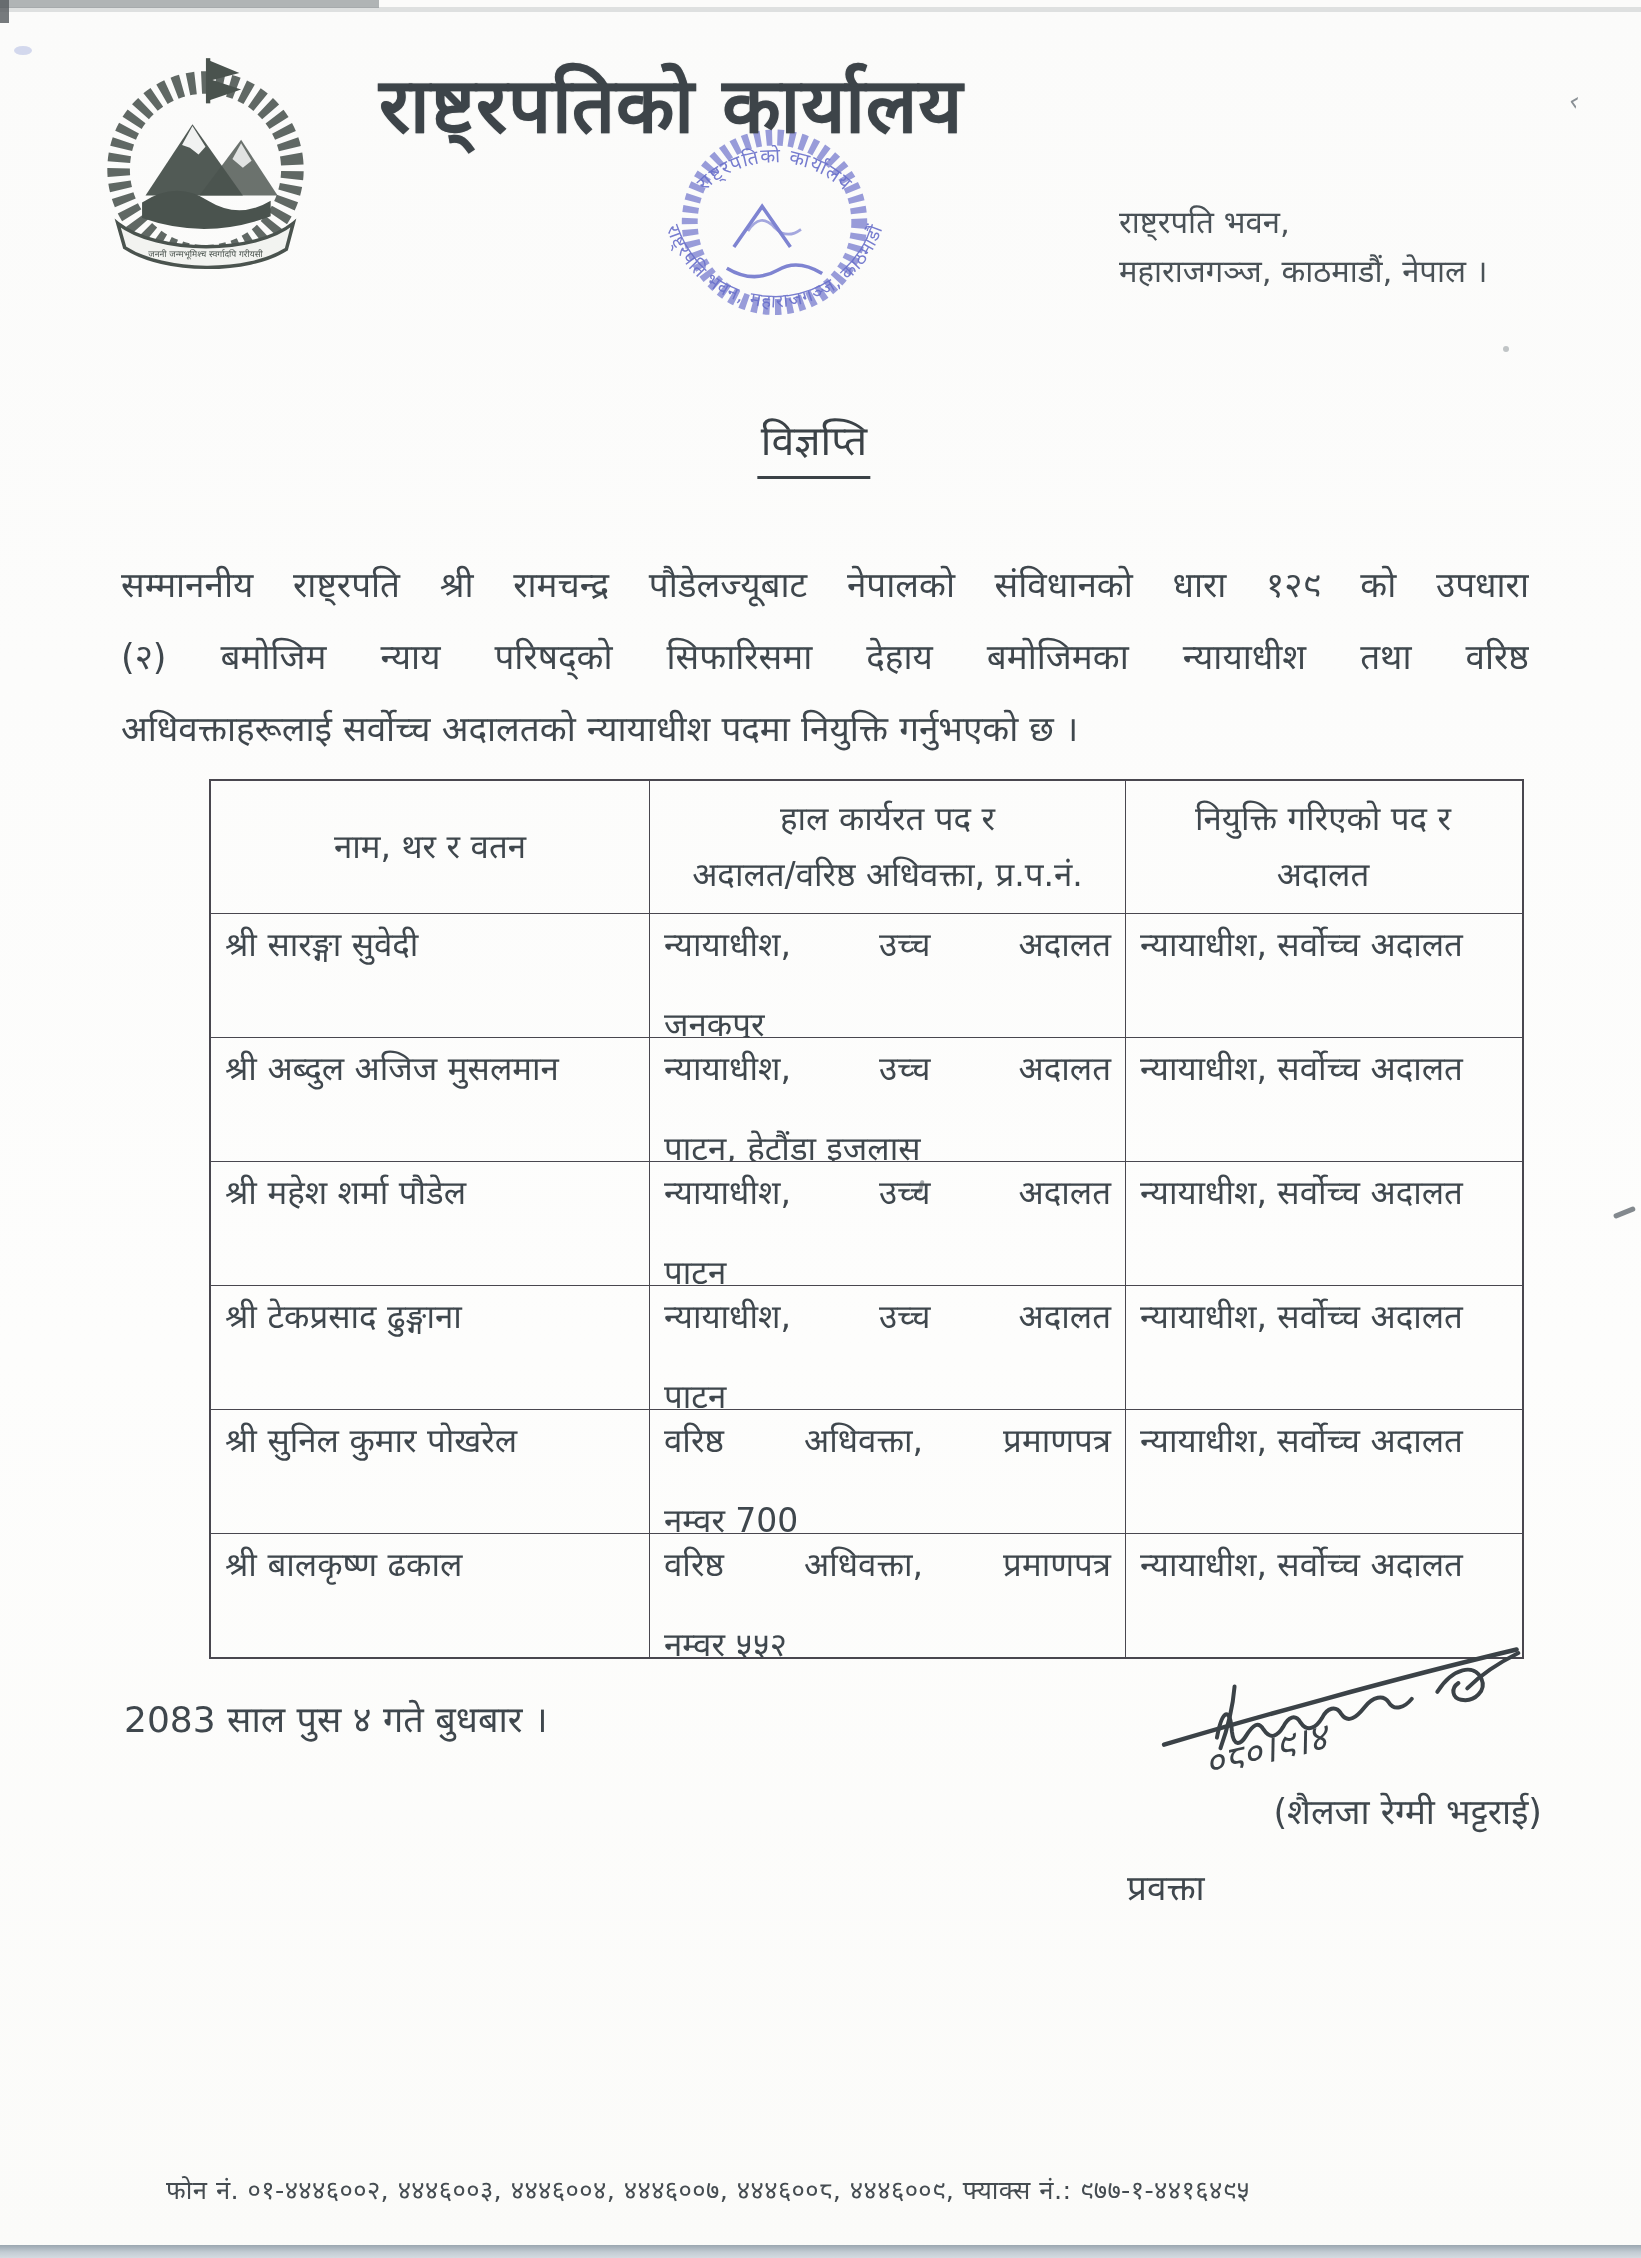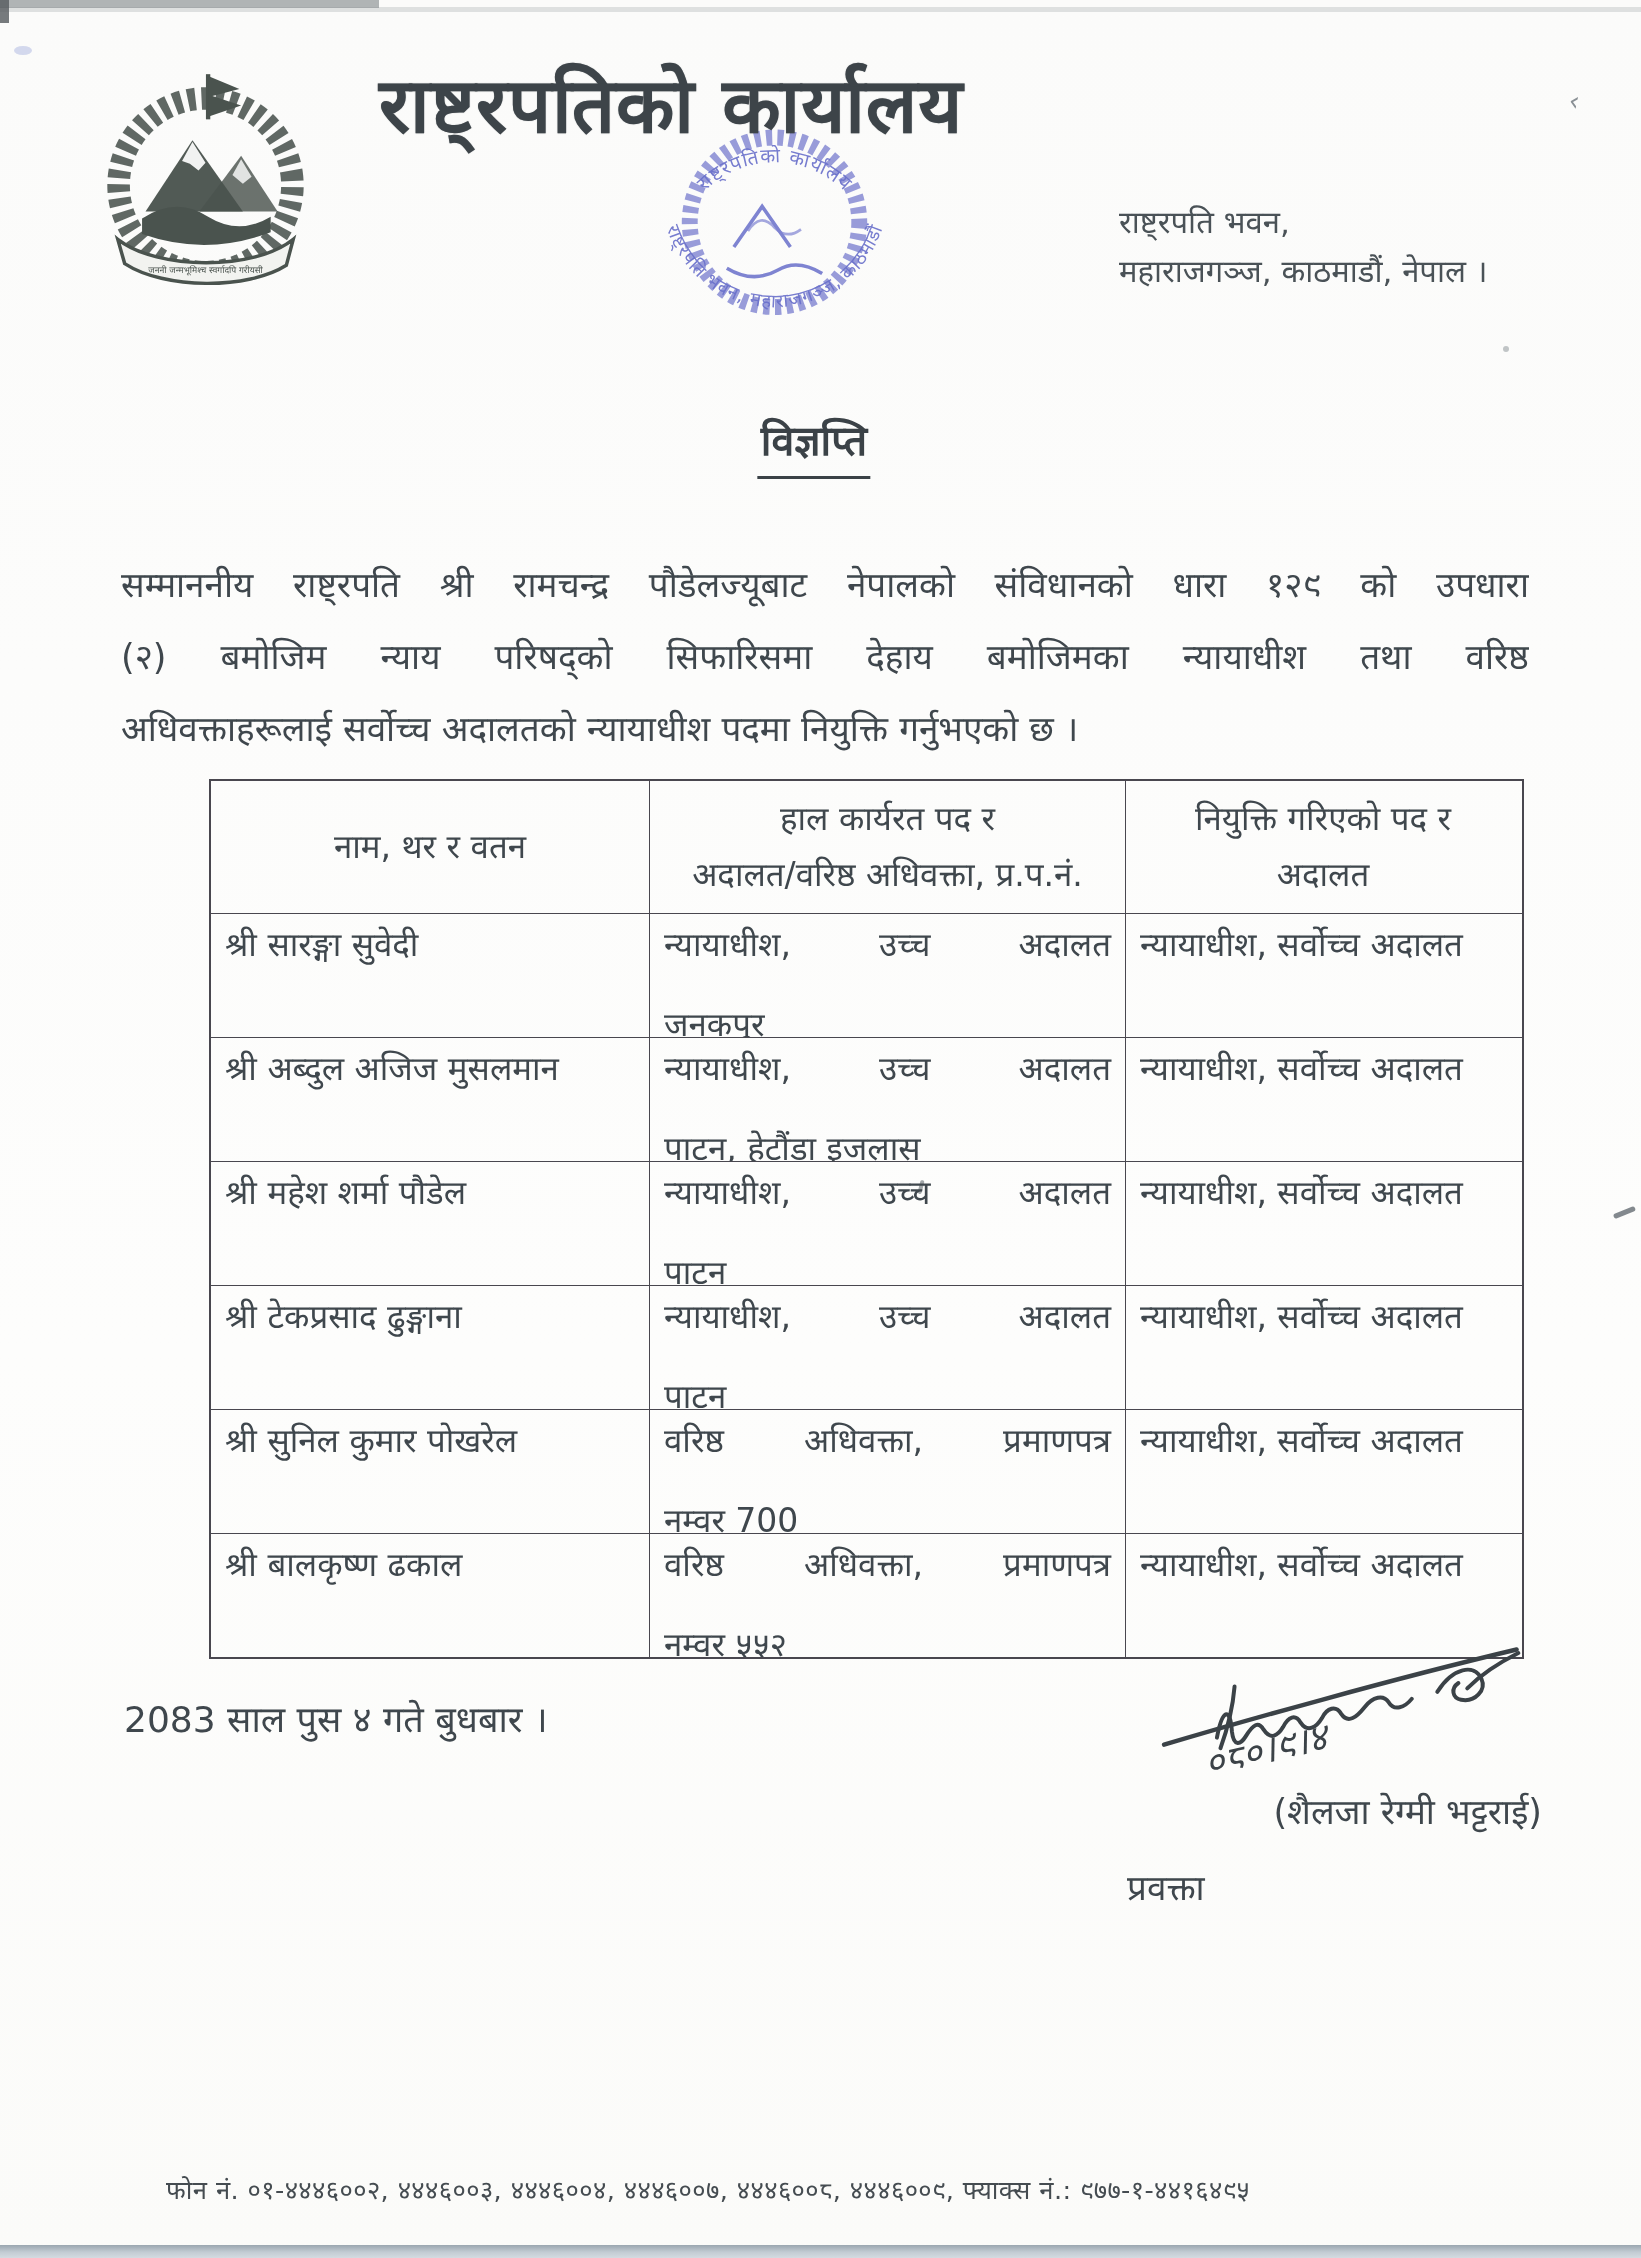"जननी जन्मभूमिश्च स्वर्गादपि गरीयसी" .logo-wrap { top: 62px -> 46px }
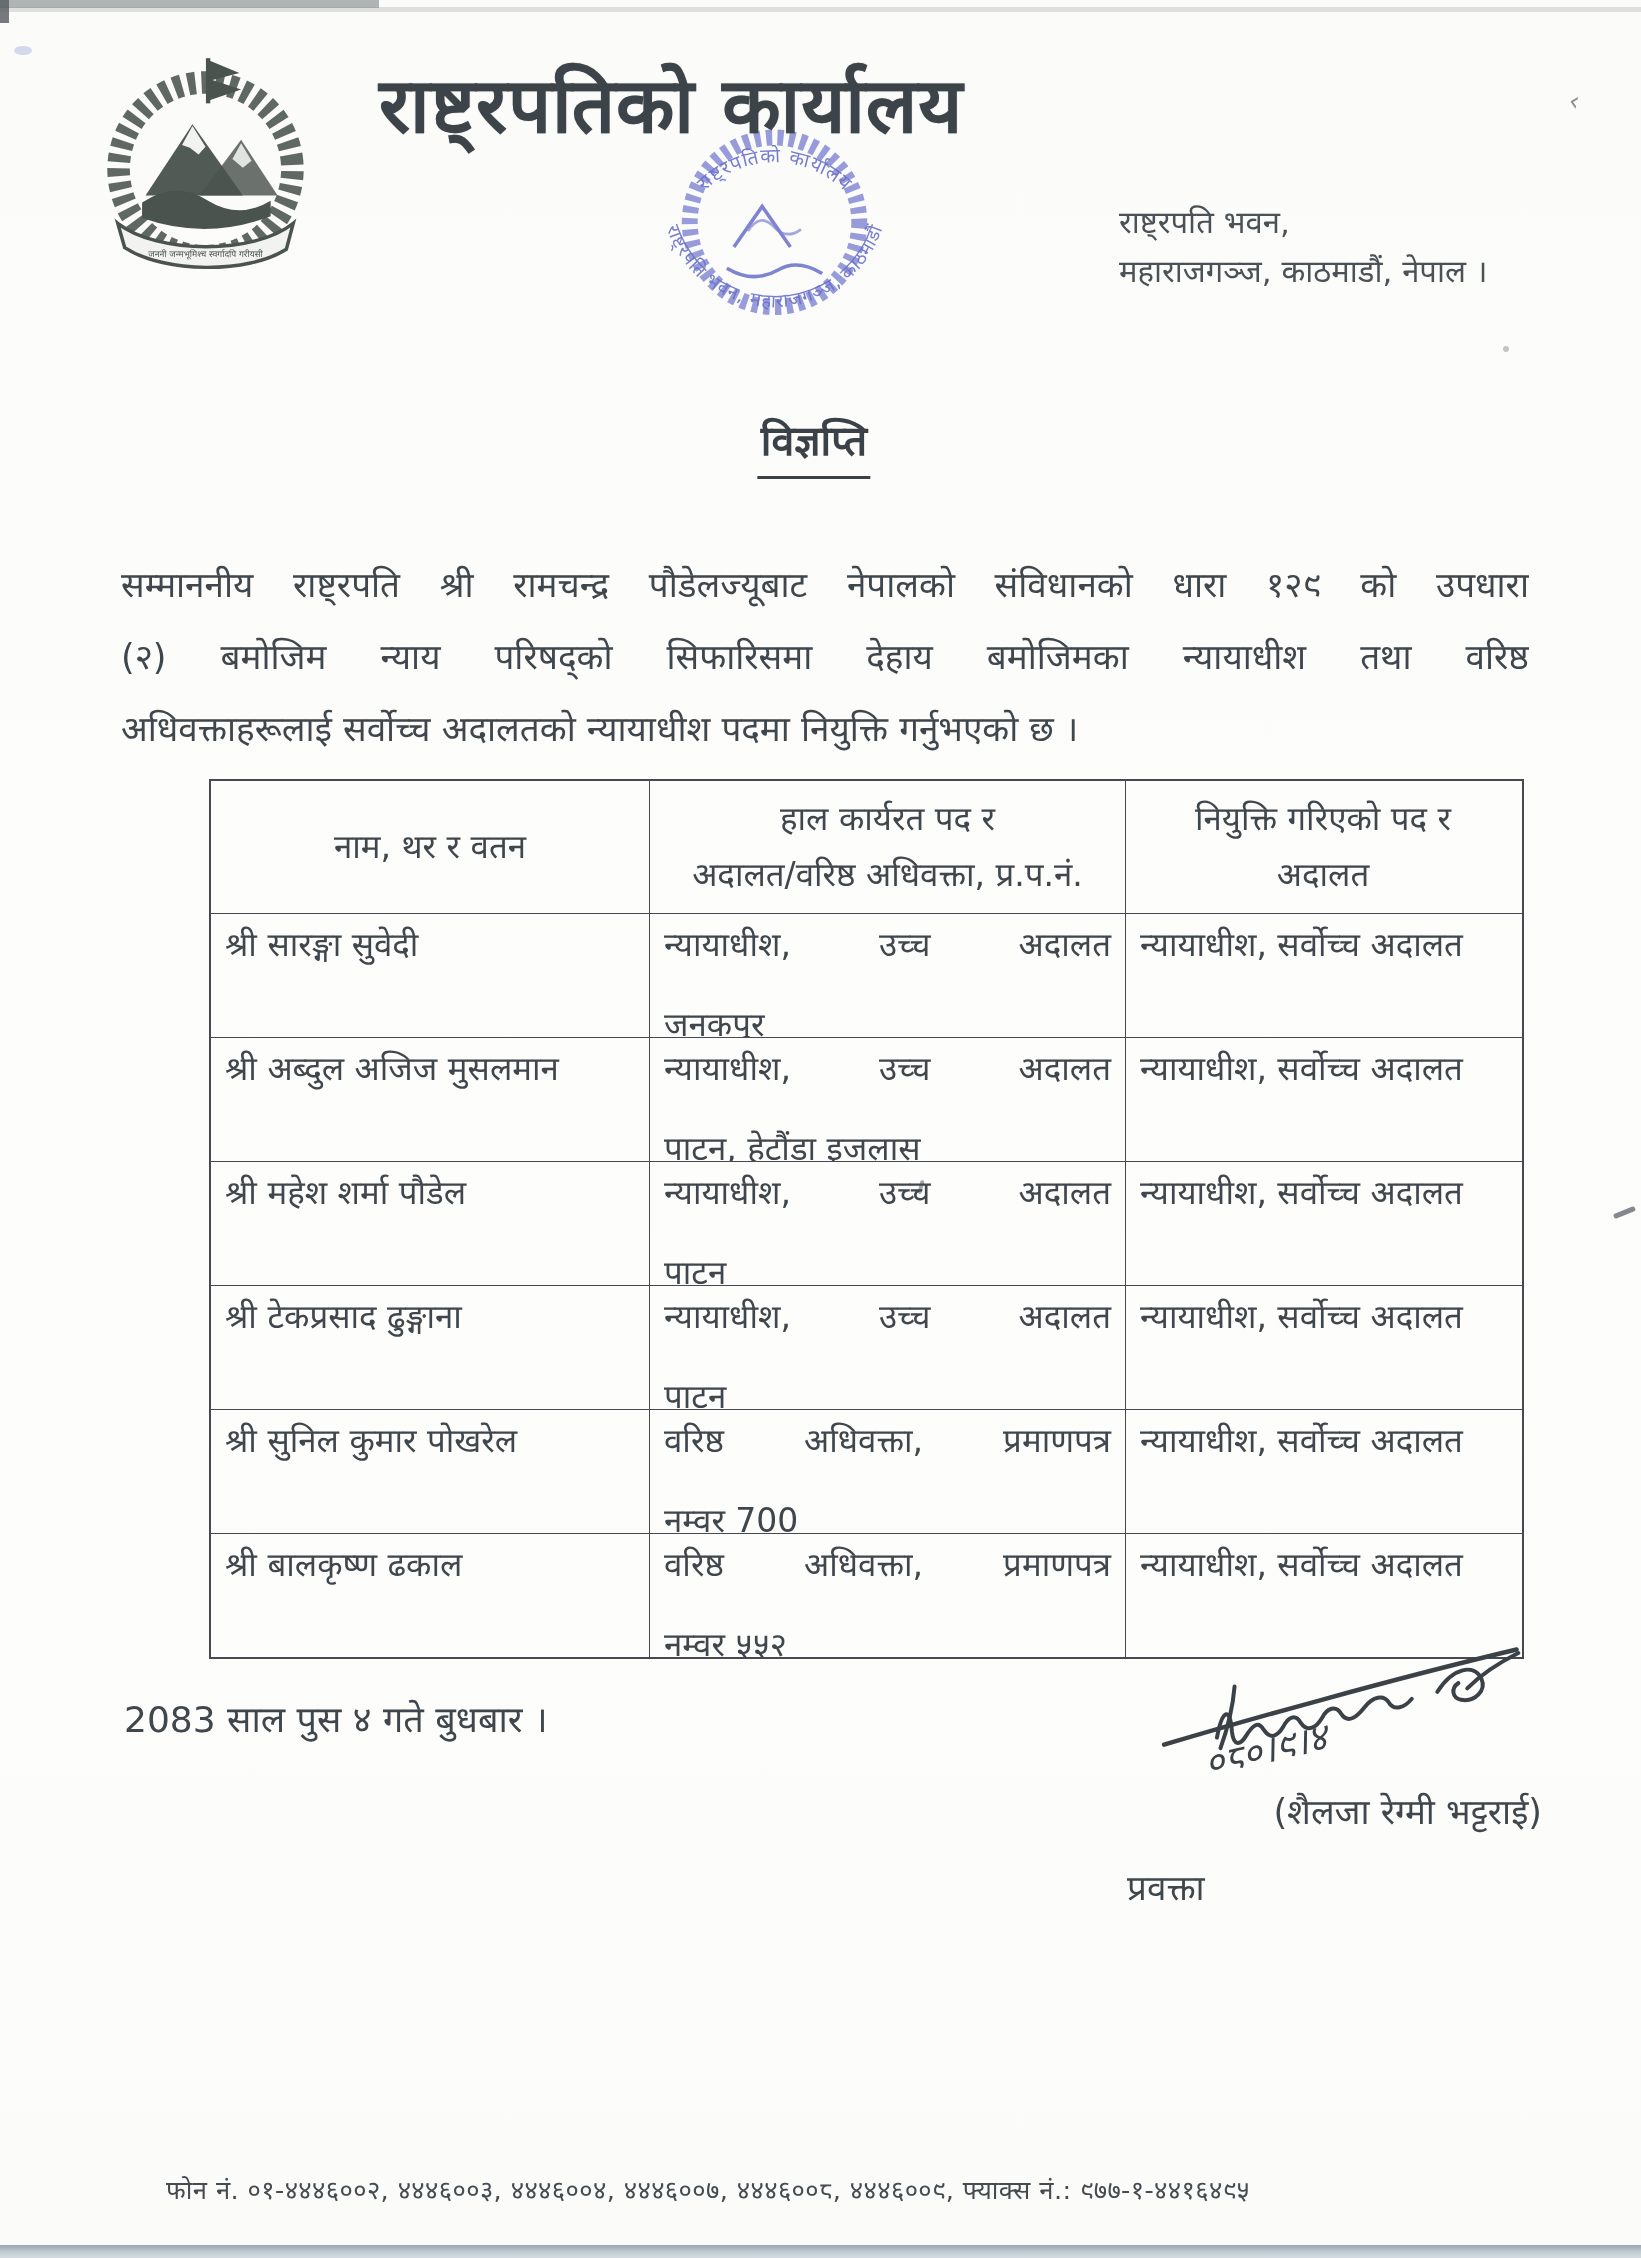"विज्ञप्ति" .notice-title { font-weight: 700 -> 400 }
